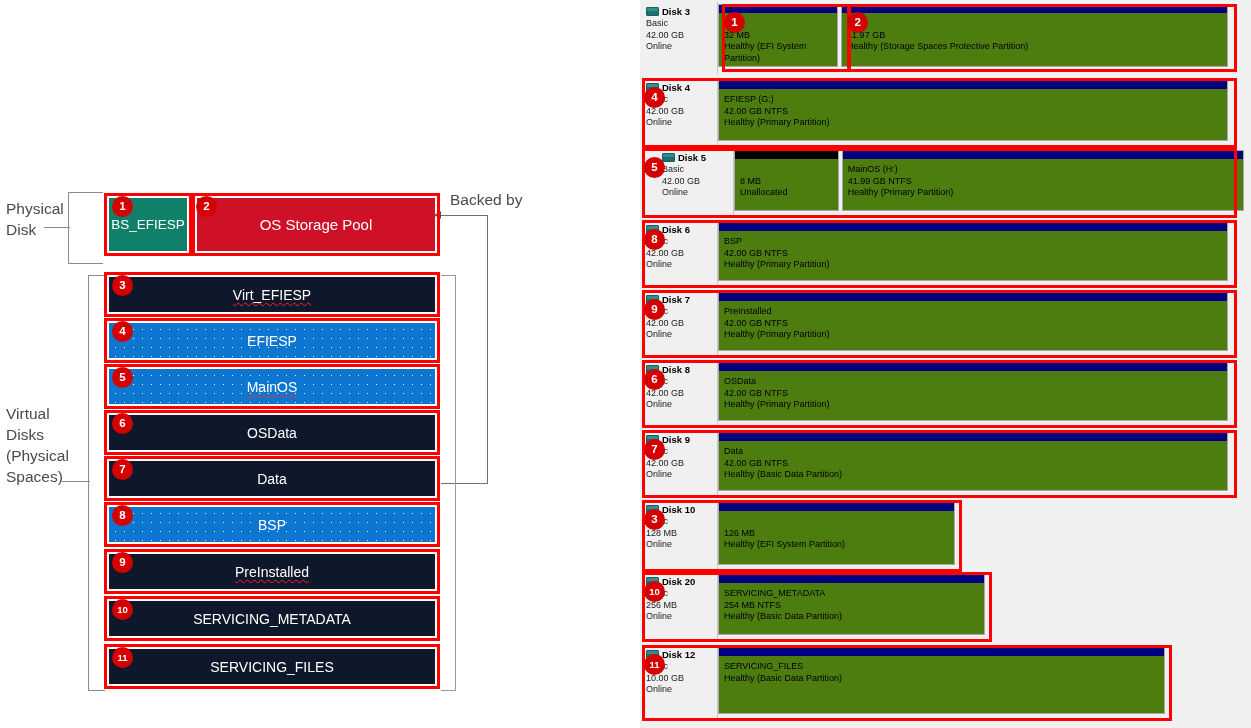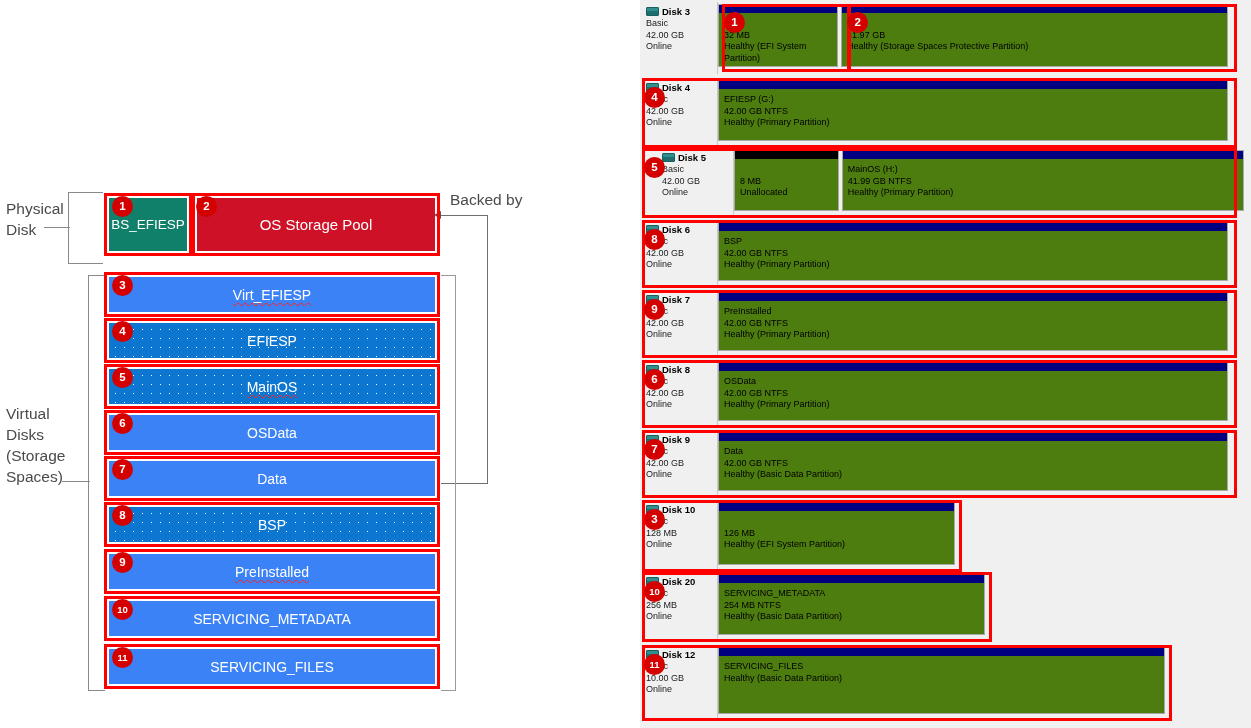"Virt_EFIESP" .vbox .inner { background: #3b82f6 -> #0f172a }
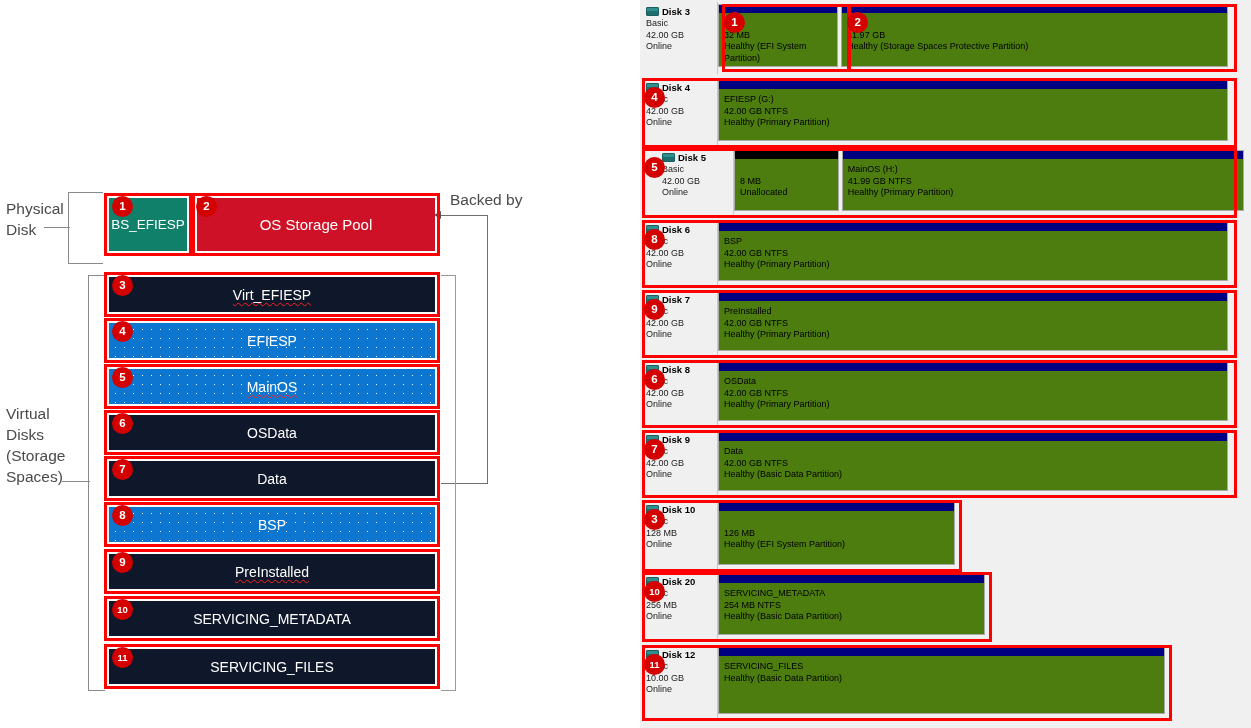"Virtual" div.grouplabel { text: Storage -> Physical }
